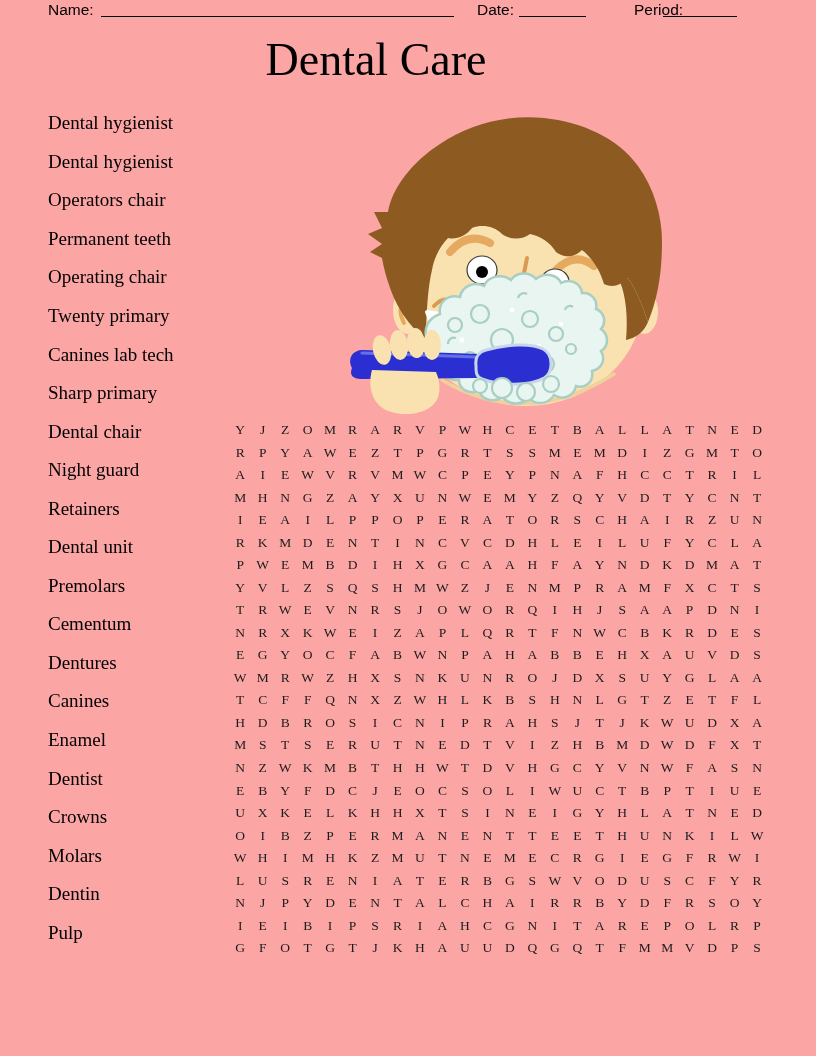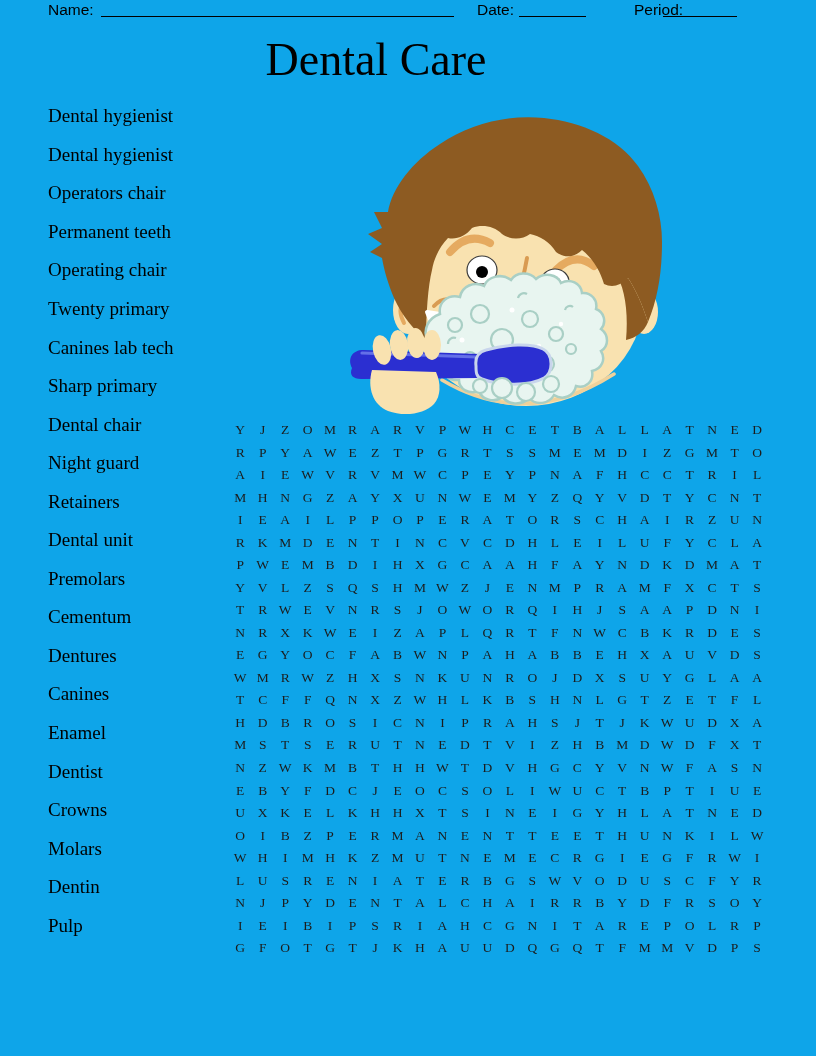"Name:" .page { background: #0ea5e9 -> #fca5a5 }
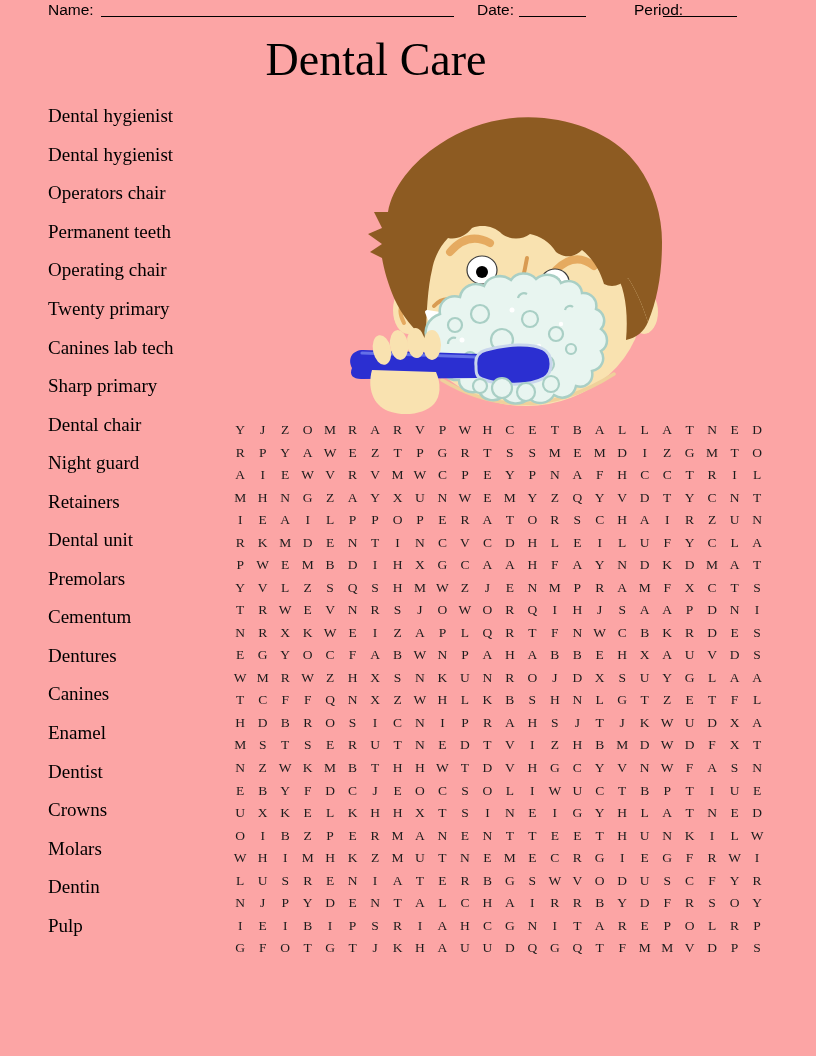"Dental hygienist" #word-list { top: 97px -> 104px }
